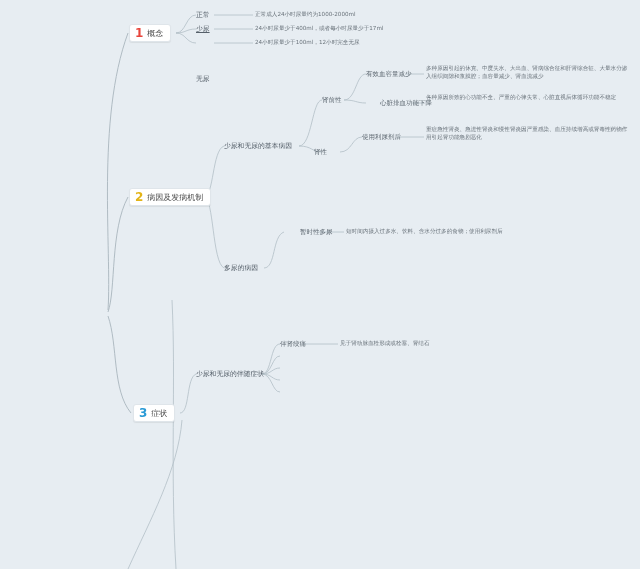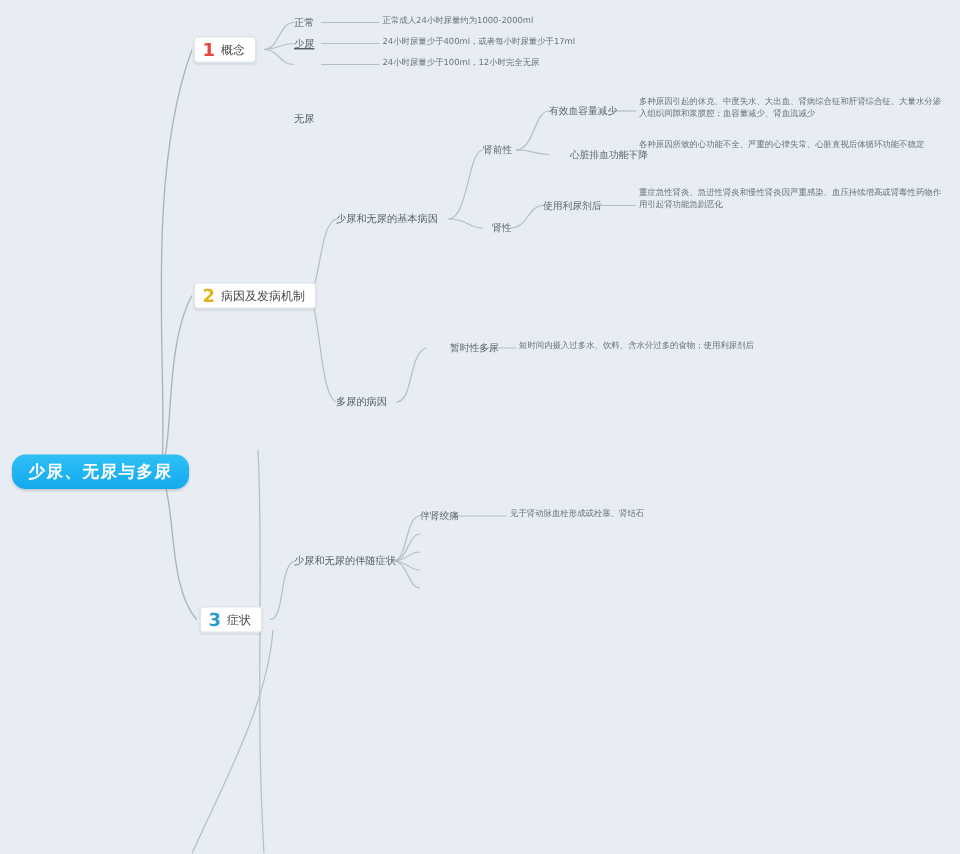"肾性" div.node { left: 328px -> 314px }
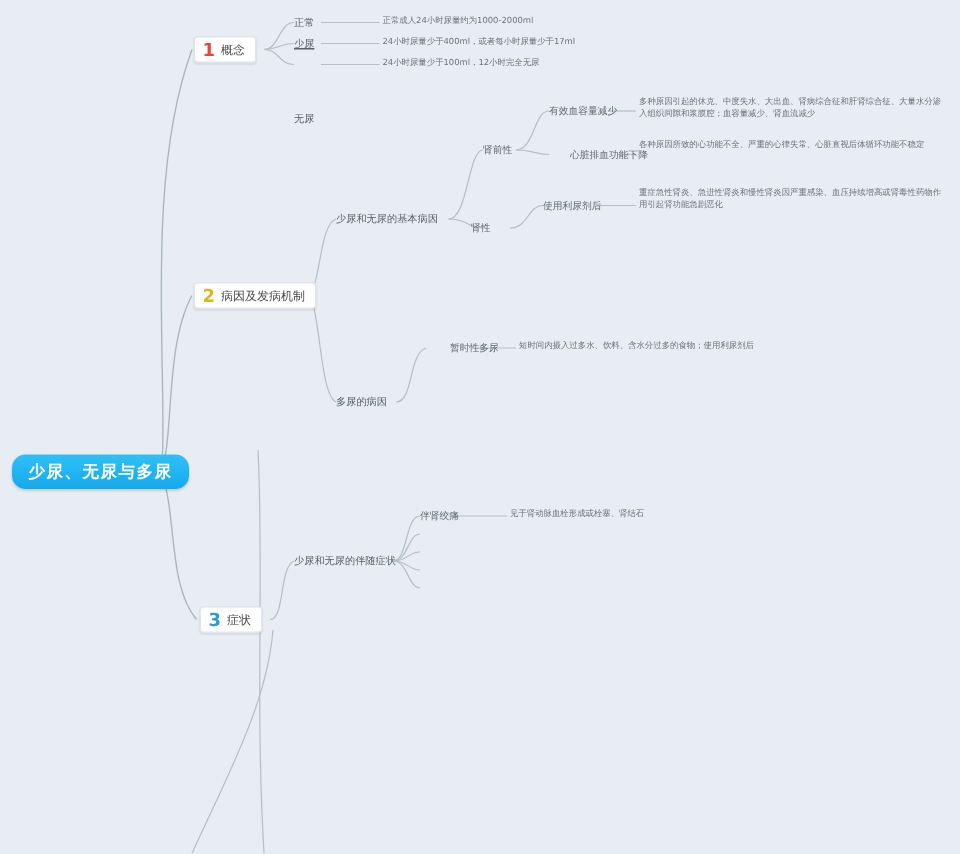"少尿、无尿与多尿" div.node { html: <div>少尿、无尿与多尿</div> -> none }
